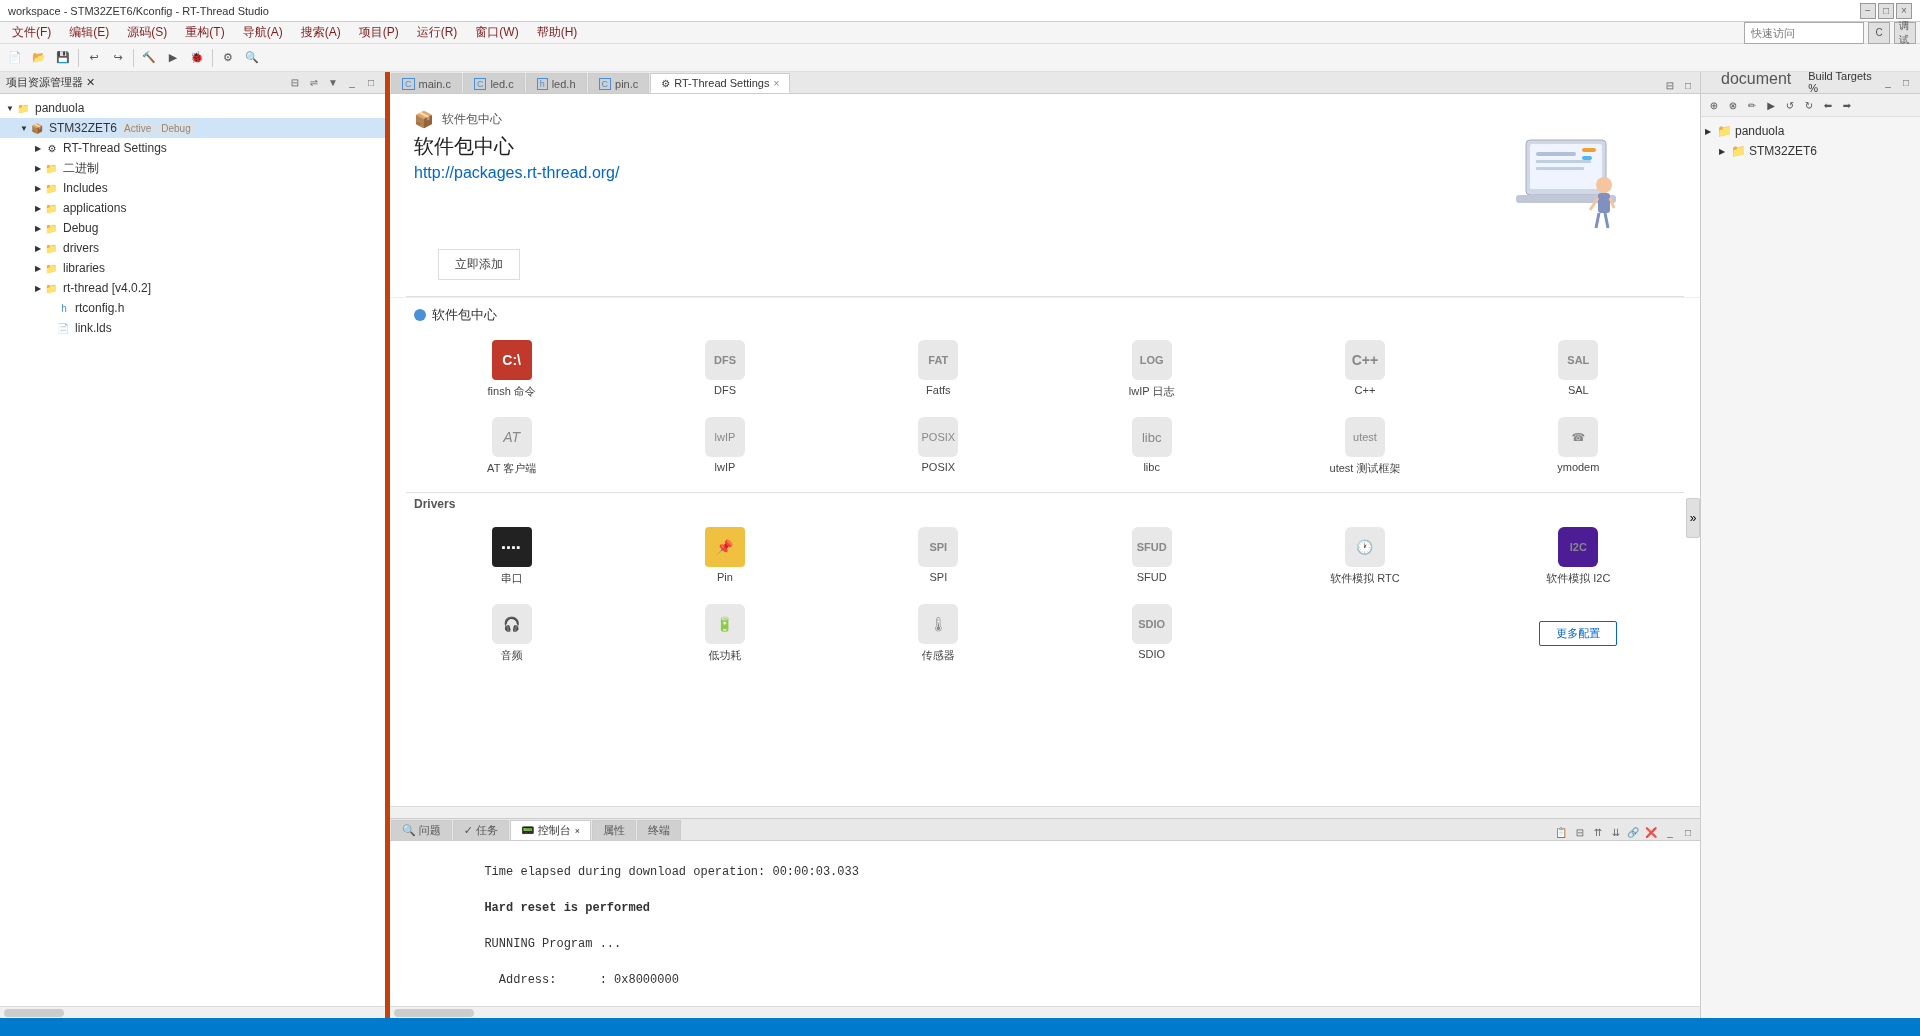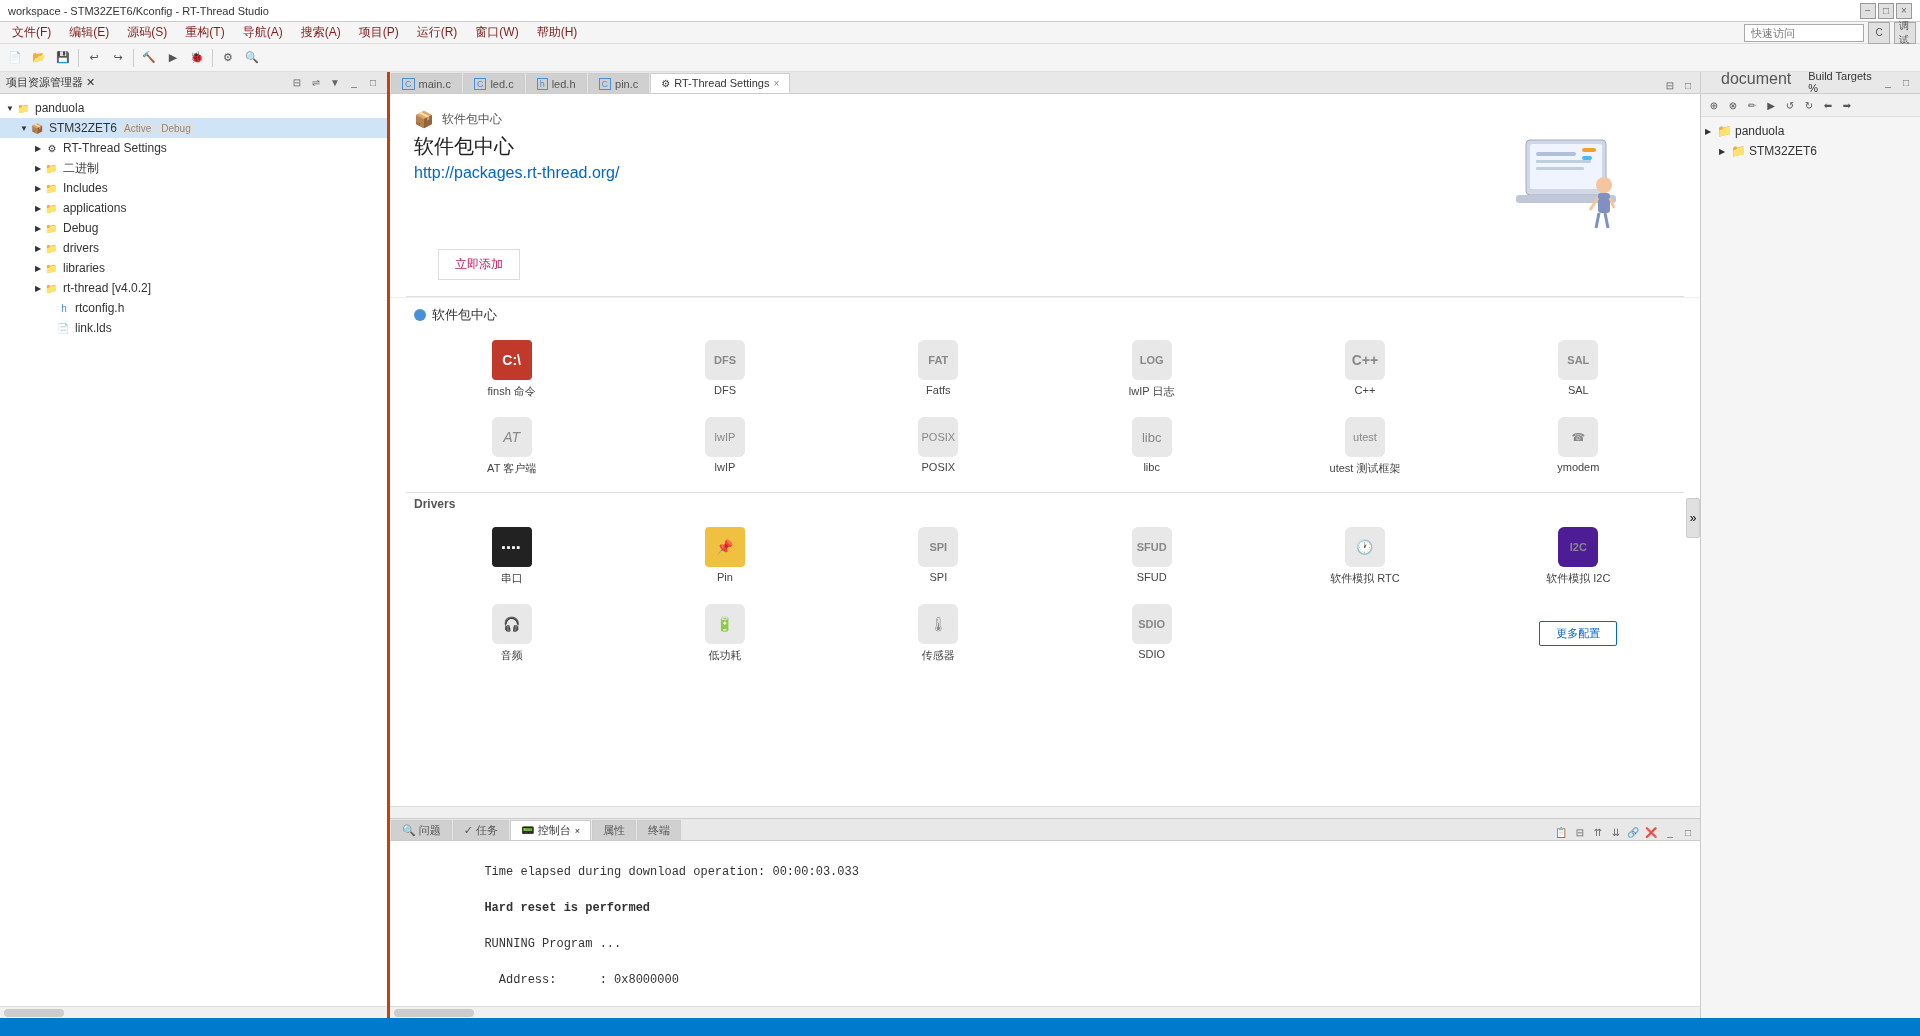"快速访问" div { align-items: center -> none }
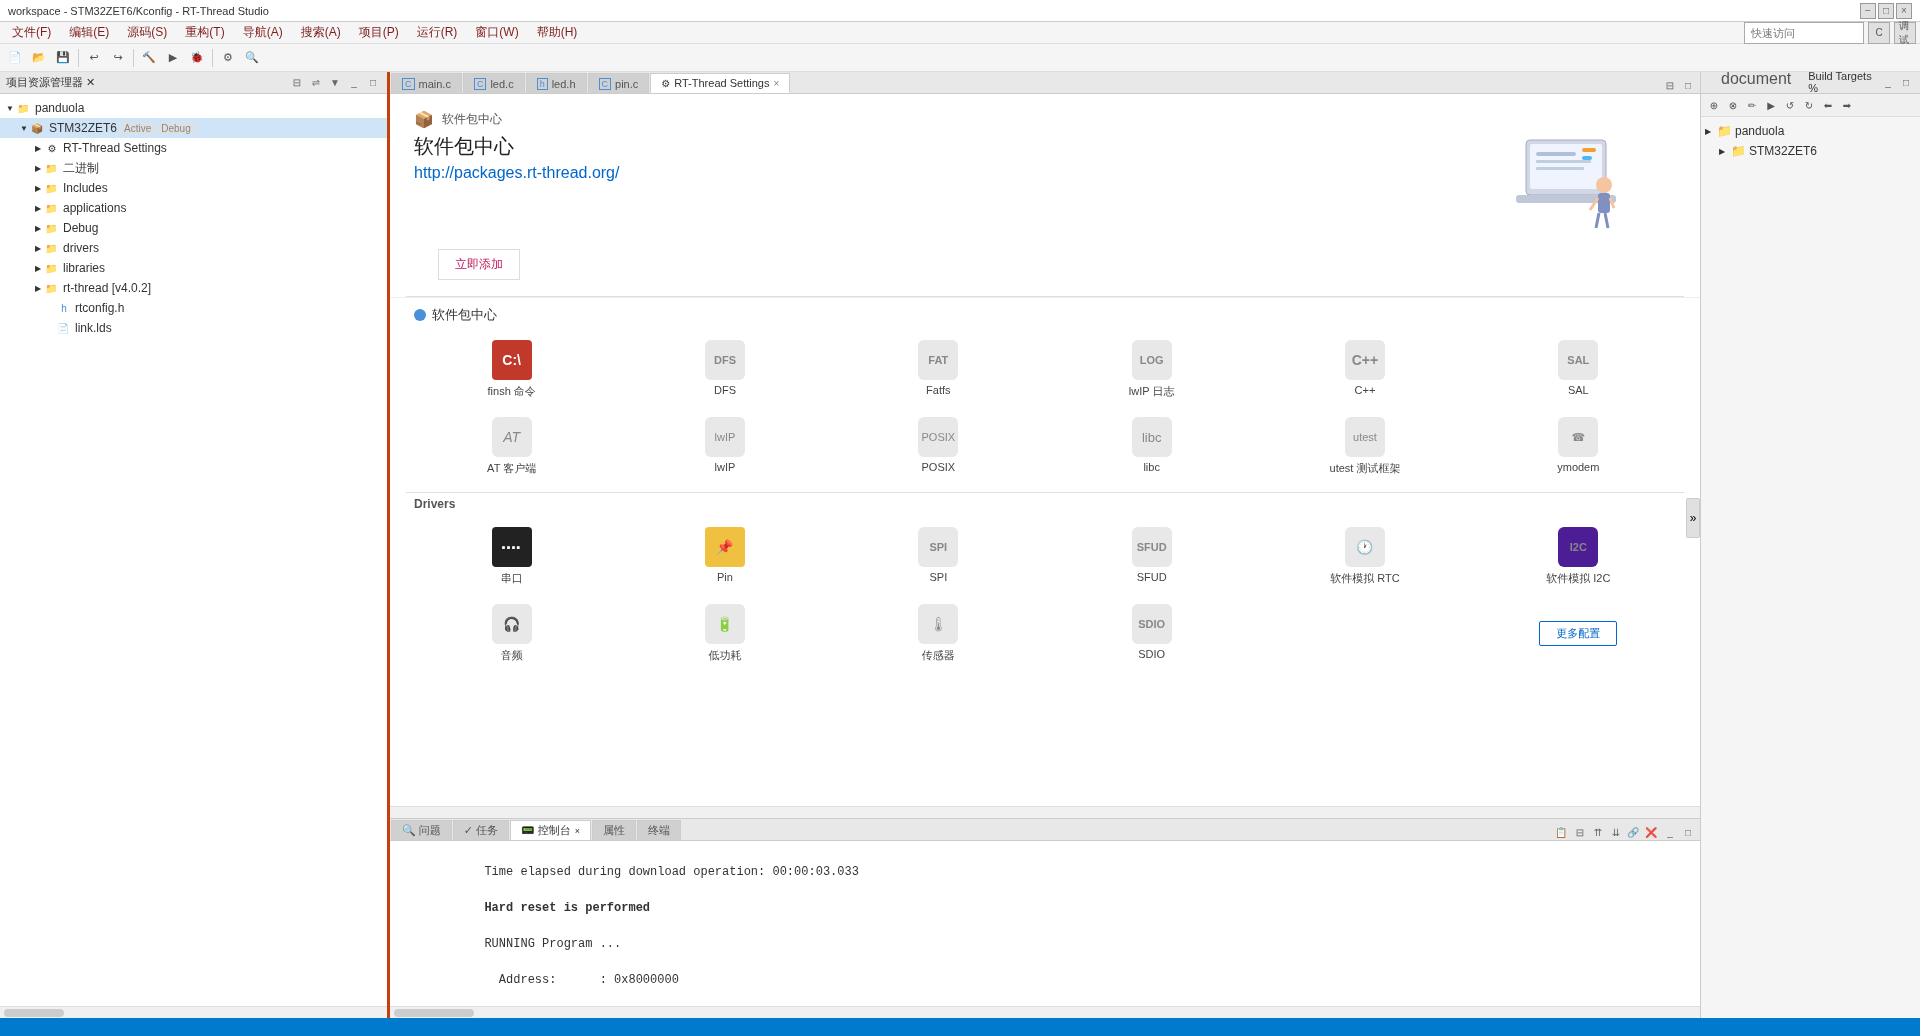"项目资源管理器 ✕" .left-panel { border-right: 3px solid #c2410c -> 5px solid #c2410c }
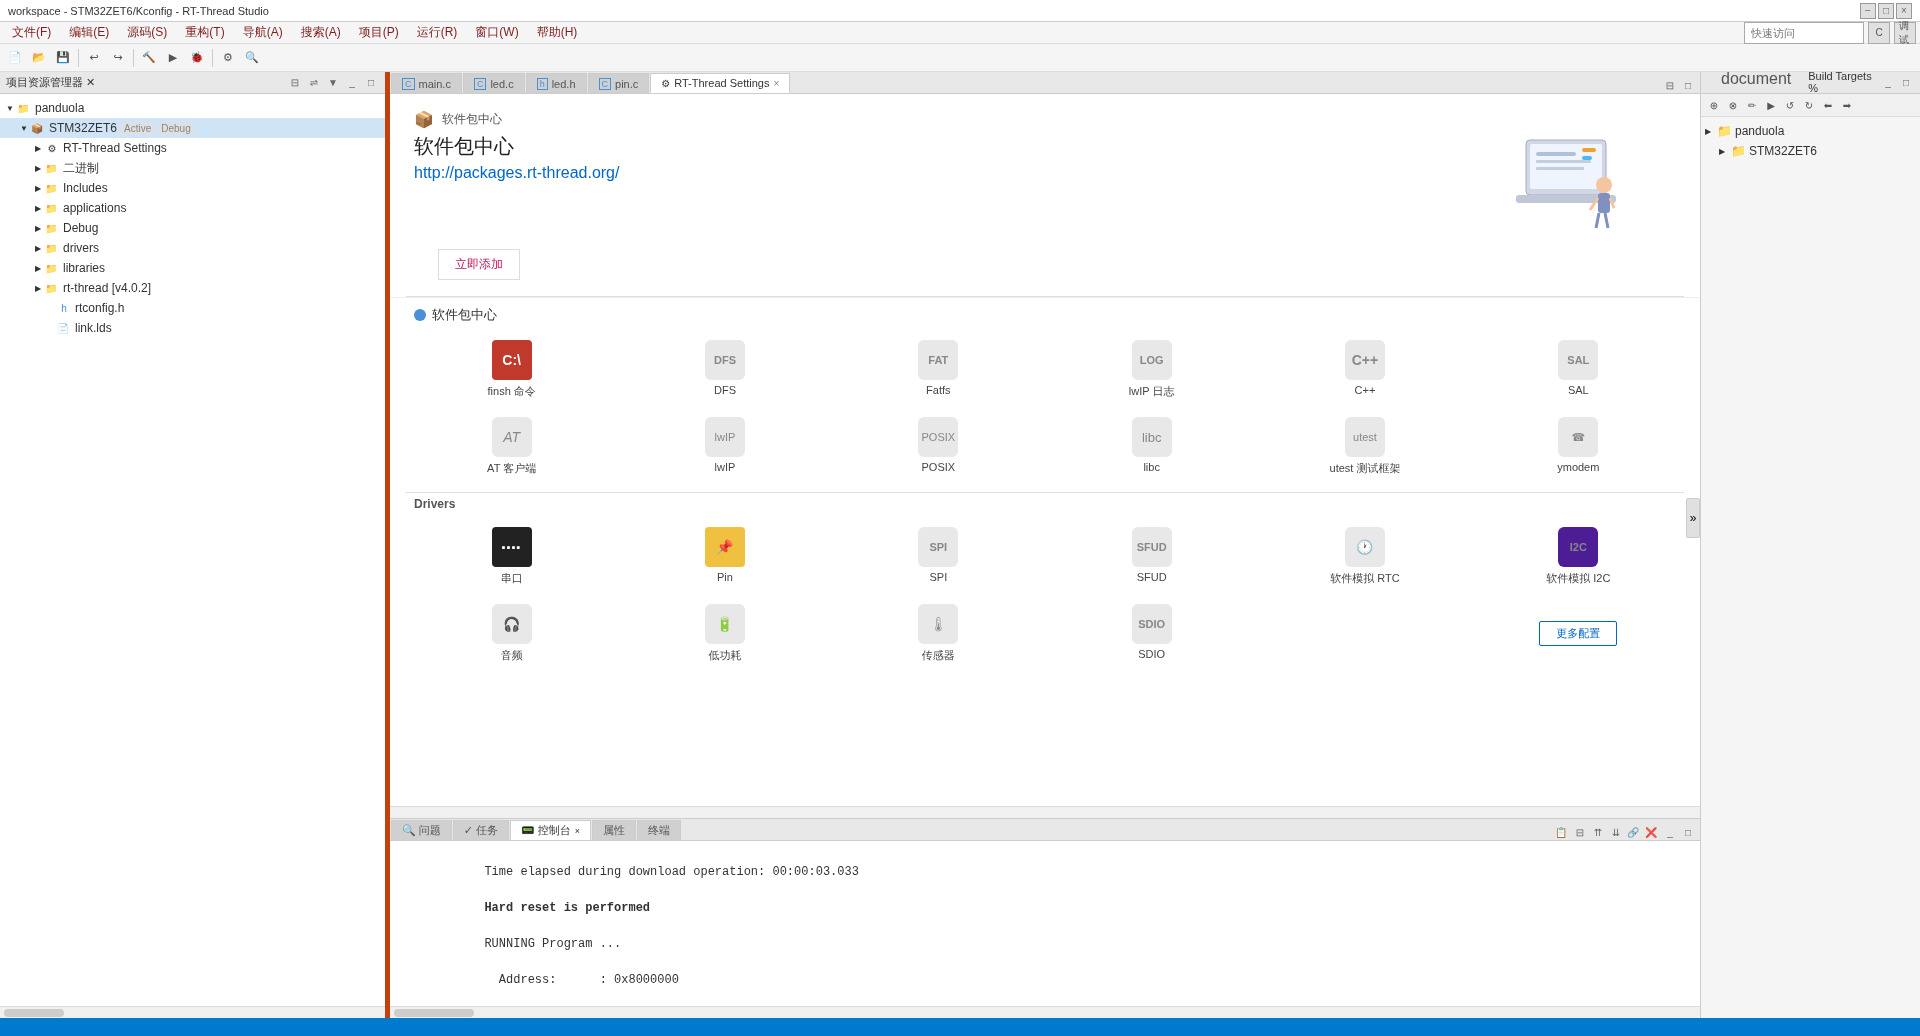"立即添加" .pkg-add-btn { color: #be185d -> #404040 }
